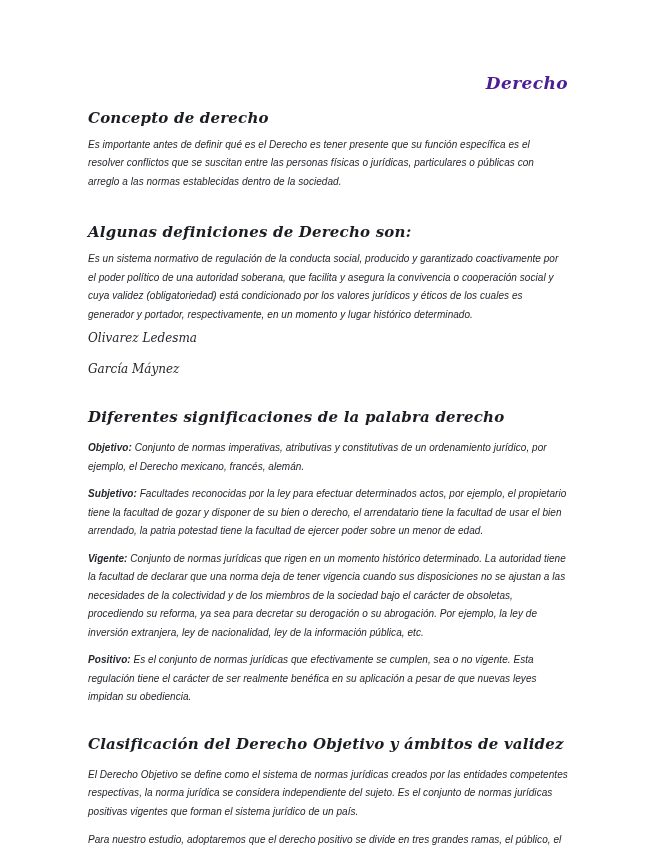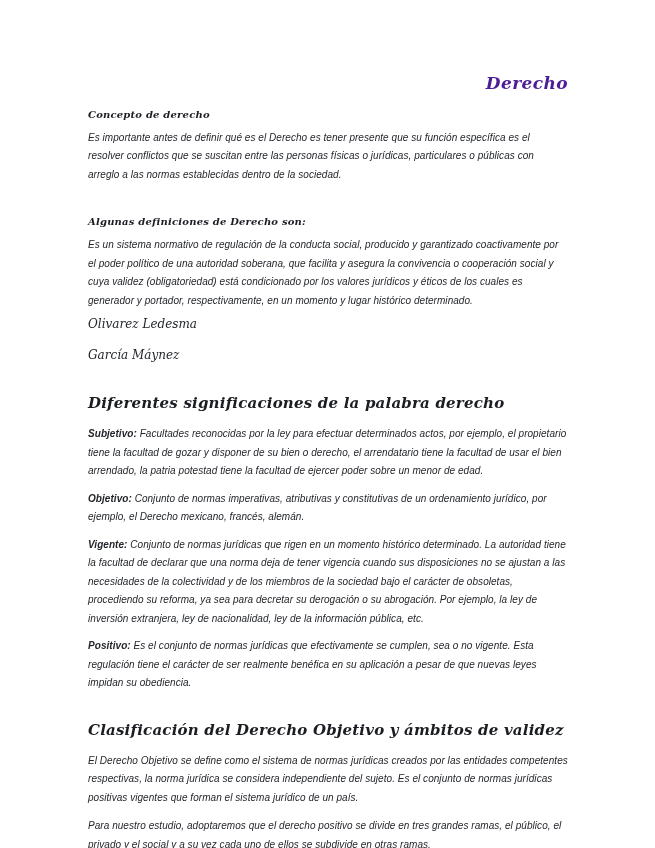"Concepto de derecho" .heading { font-size: 10px -> 15px }
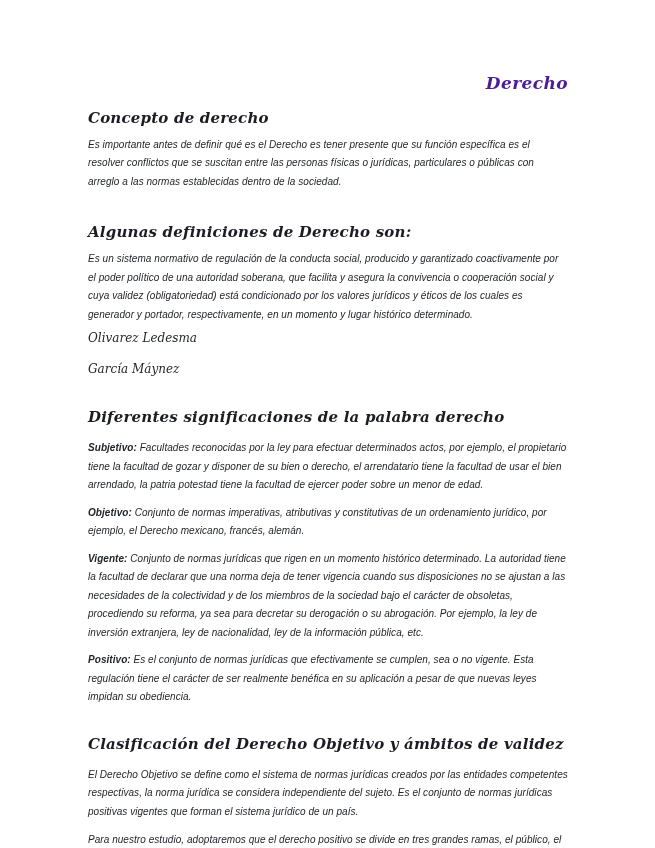"Subjetivo: Facultades reconocidas por la" p.para { order: before "Objetivo: Conjunto de normas" -> after "Objetivo: Conjunto de normas" }
